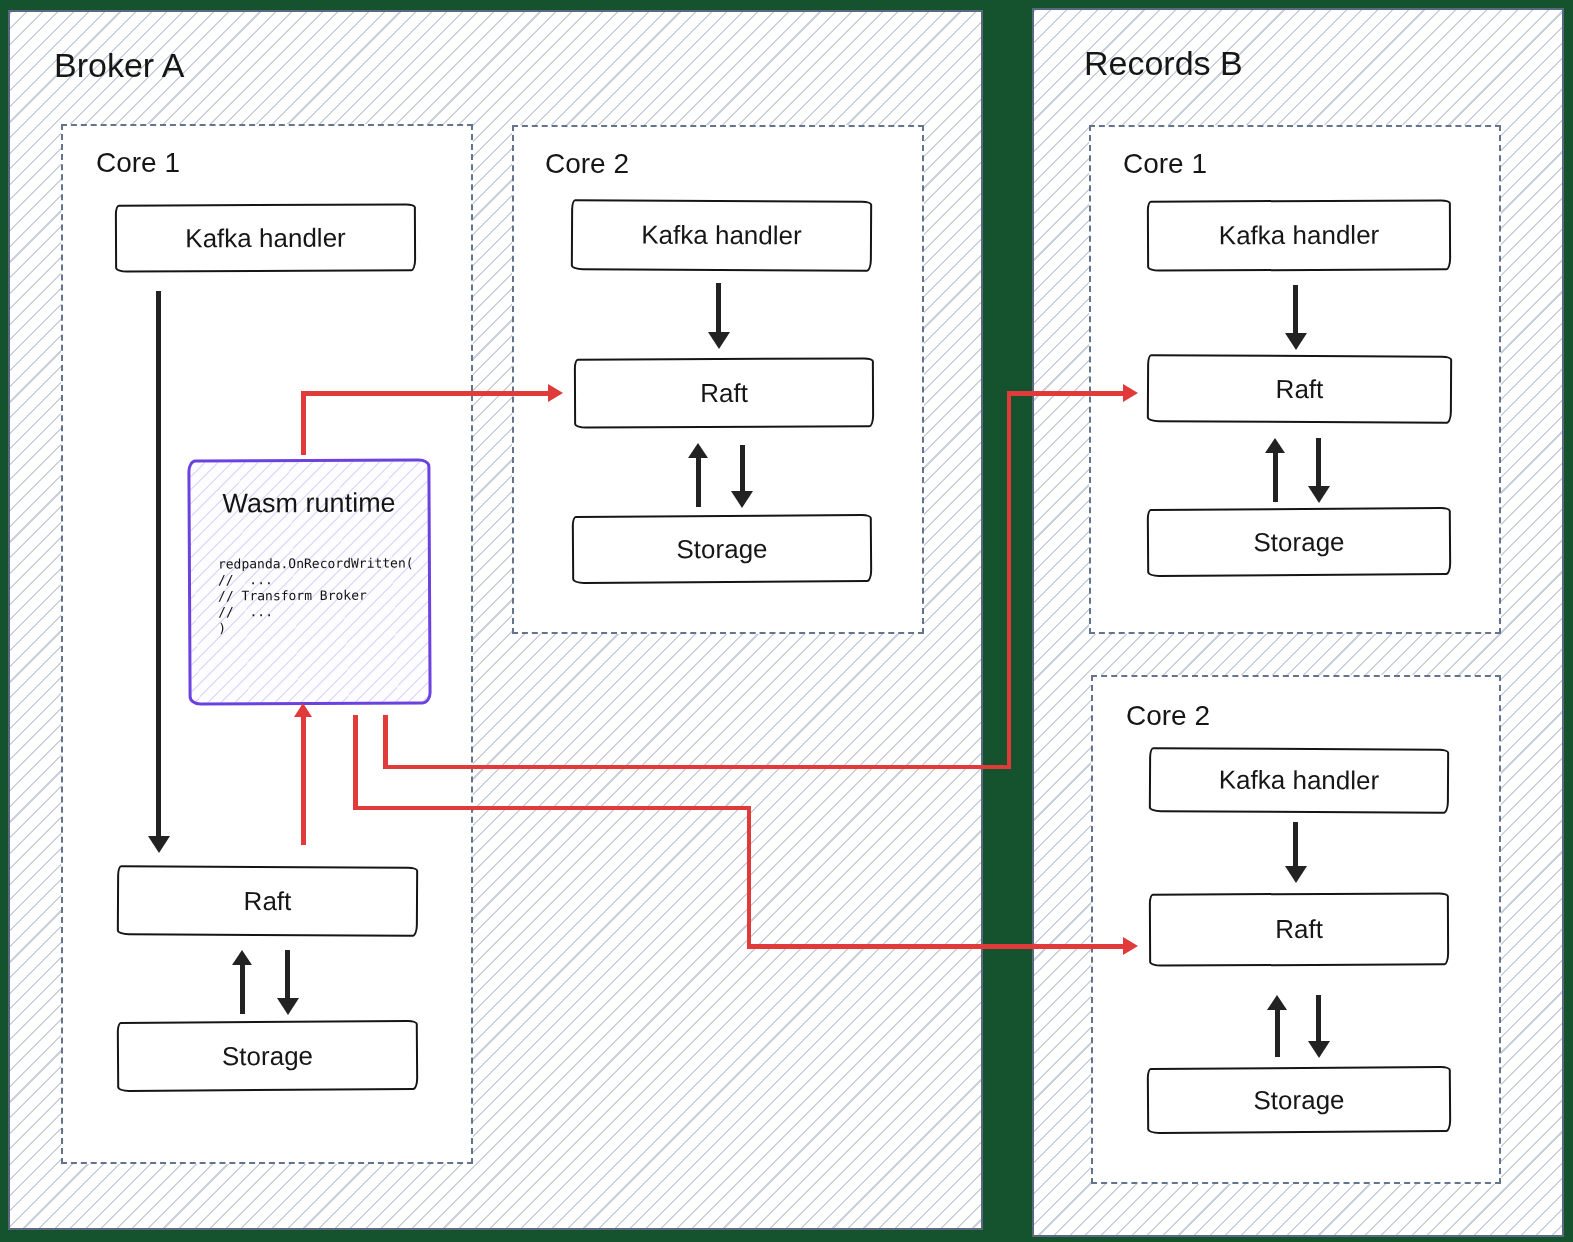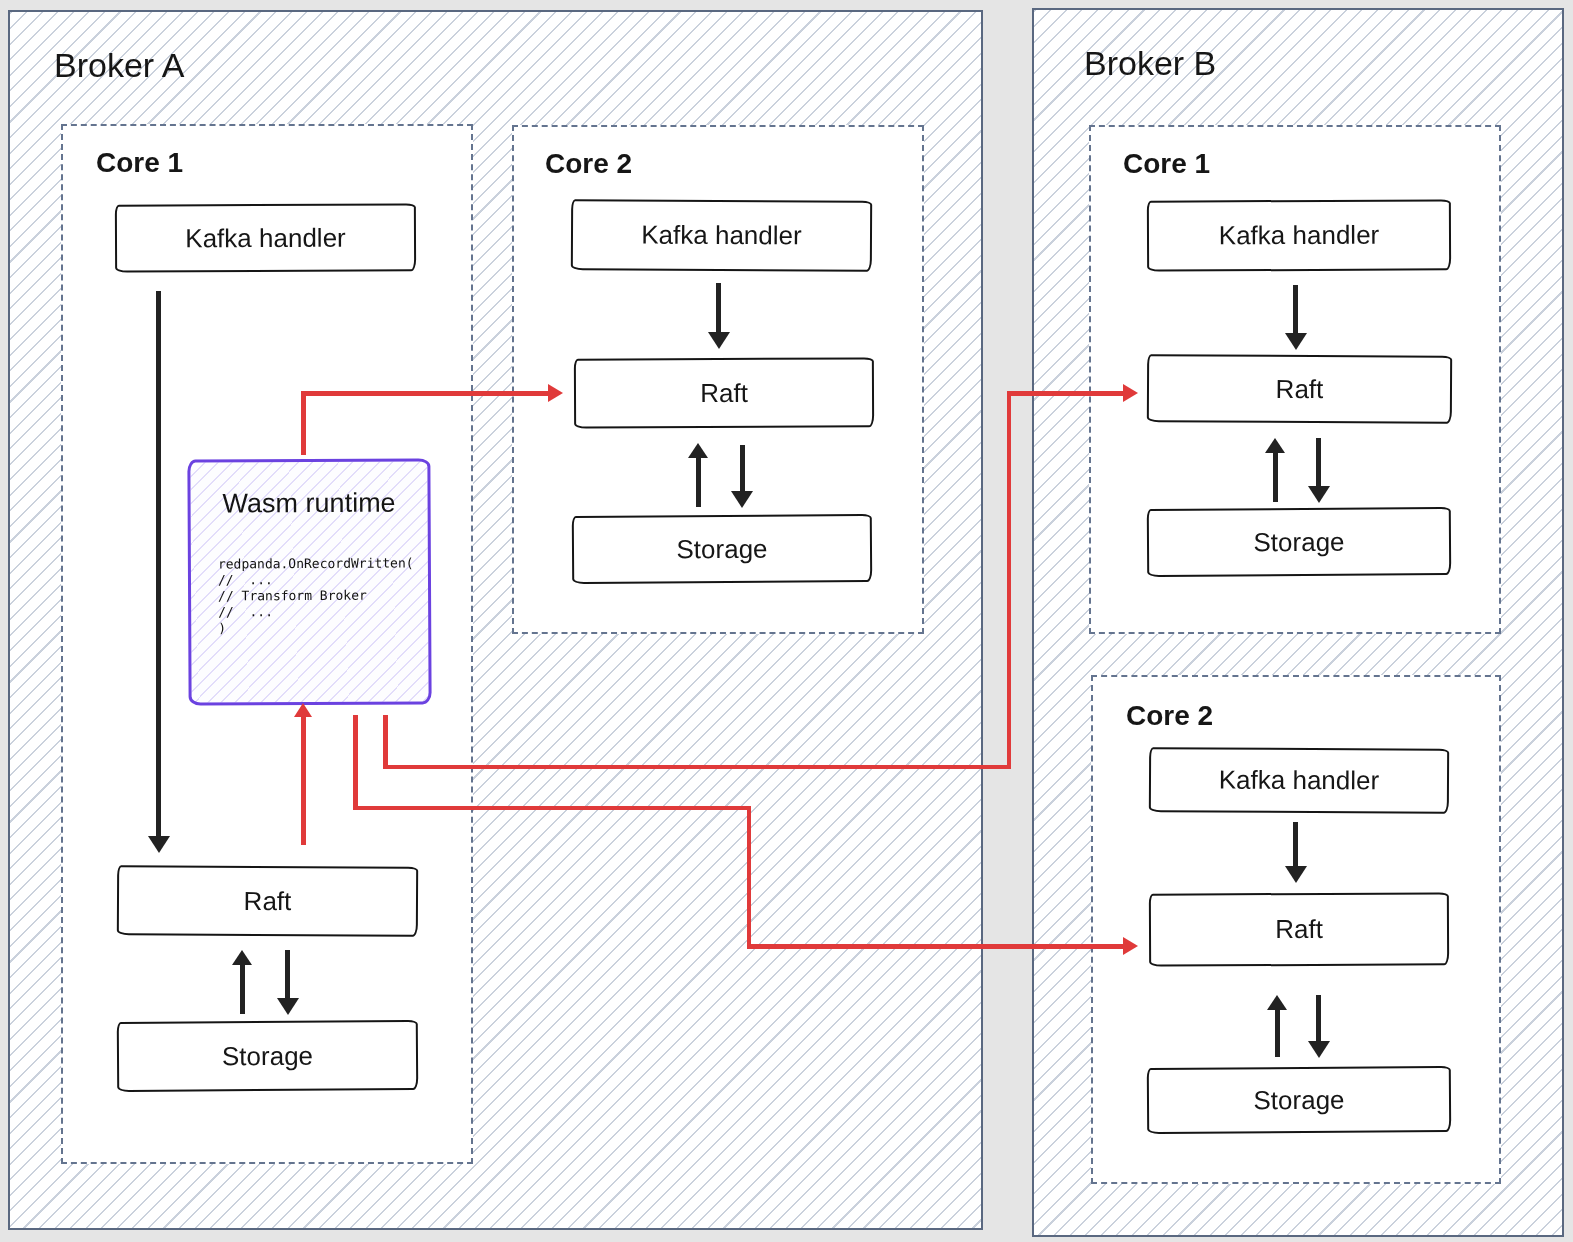"Broker A" #canvas { background: #e5e5e5 -> #14532d }
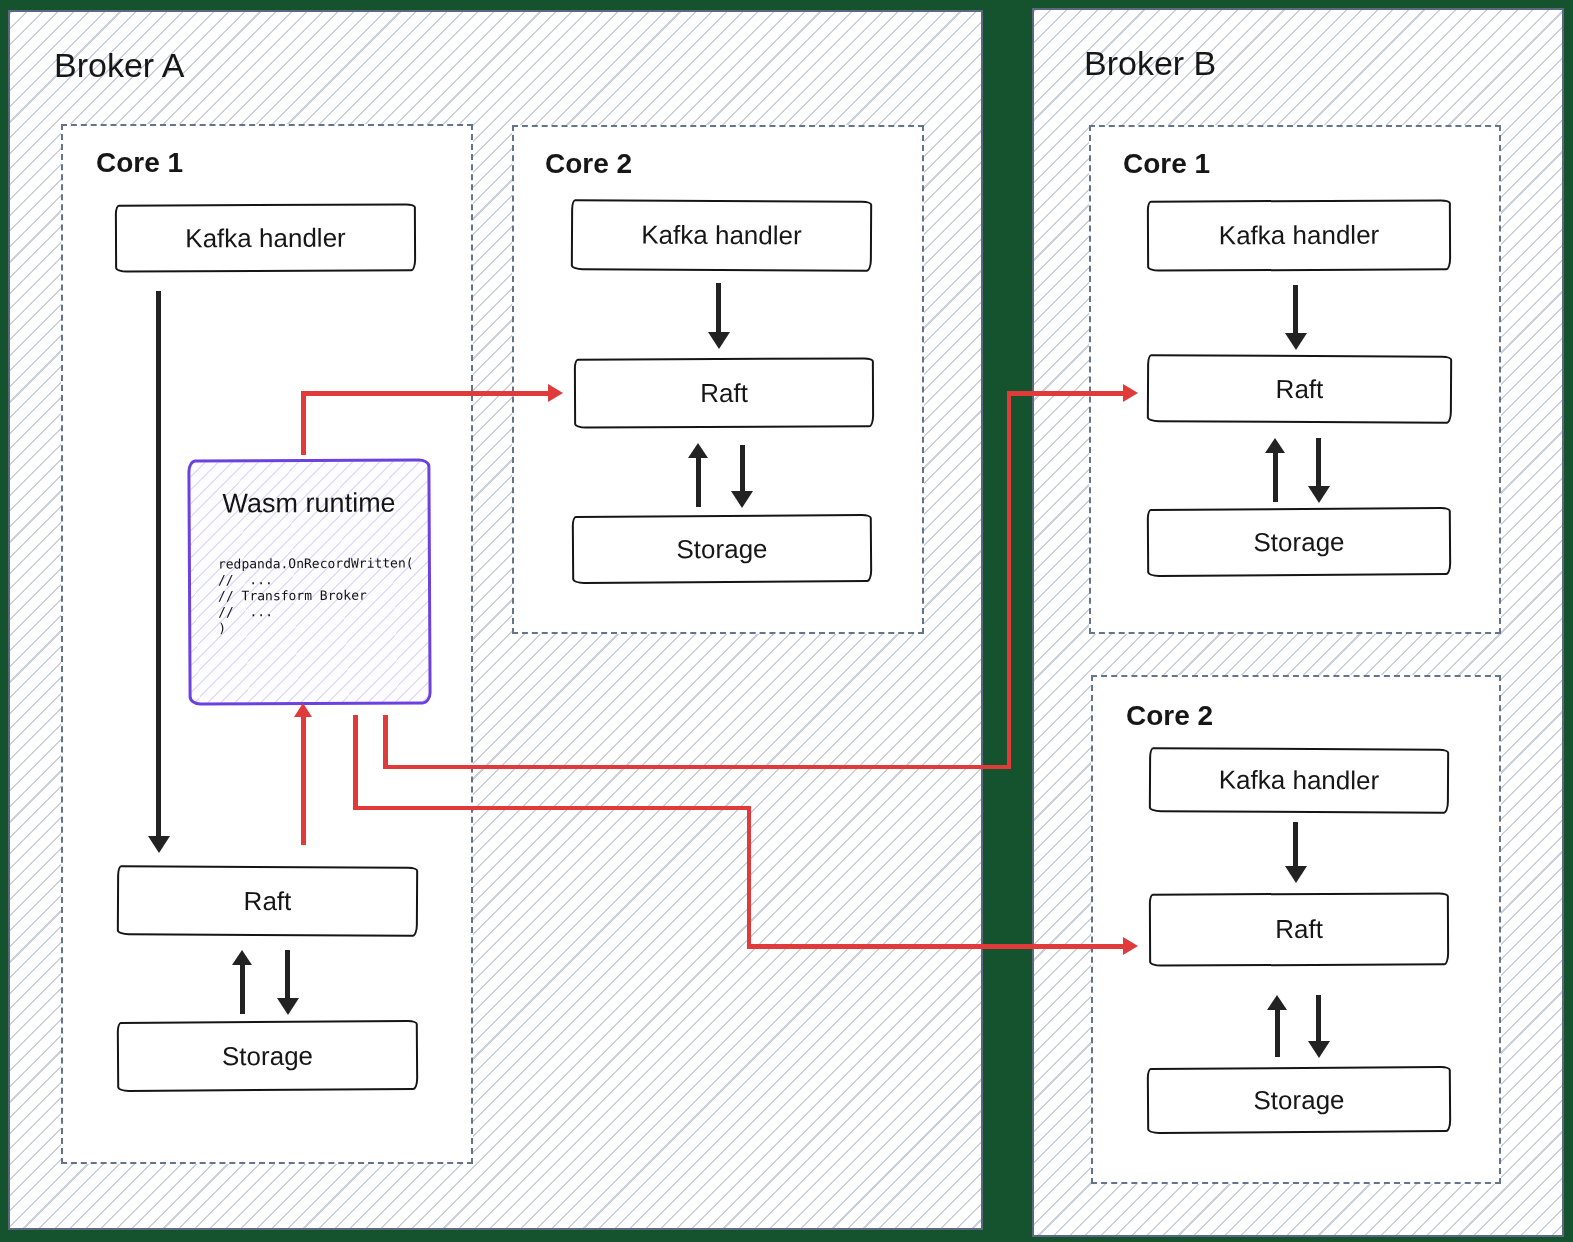"Broker B" div.broker-title { text: Broker -> Records }
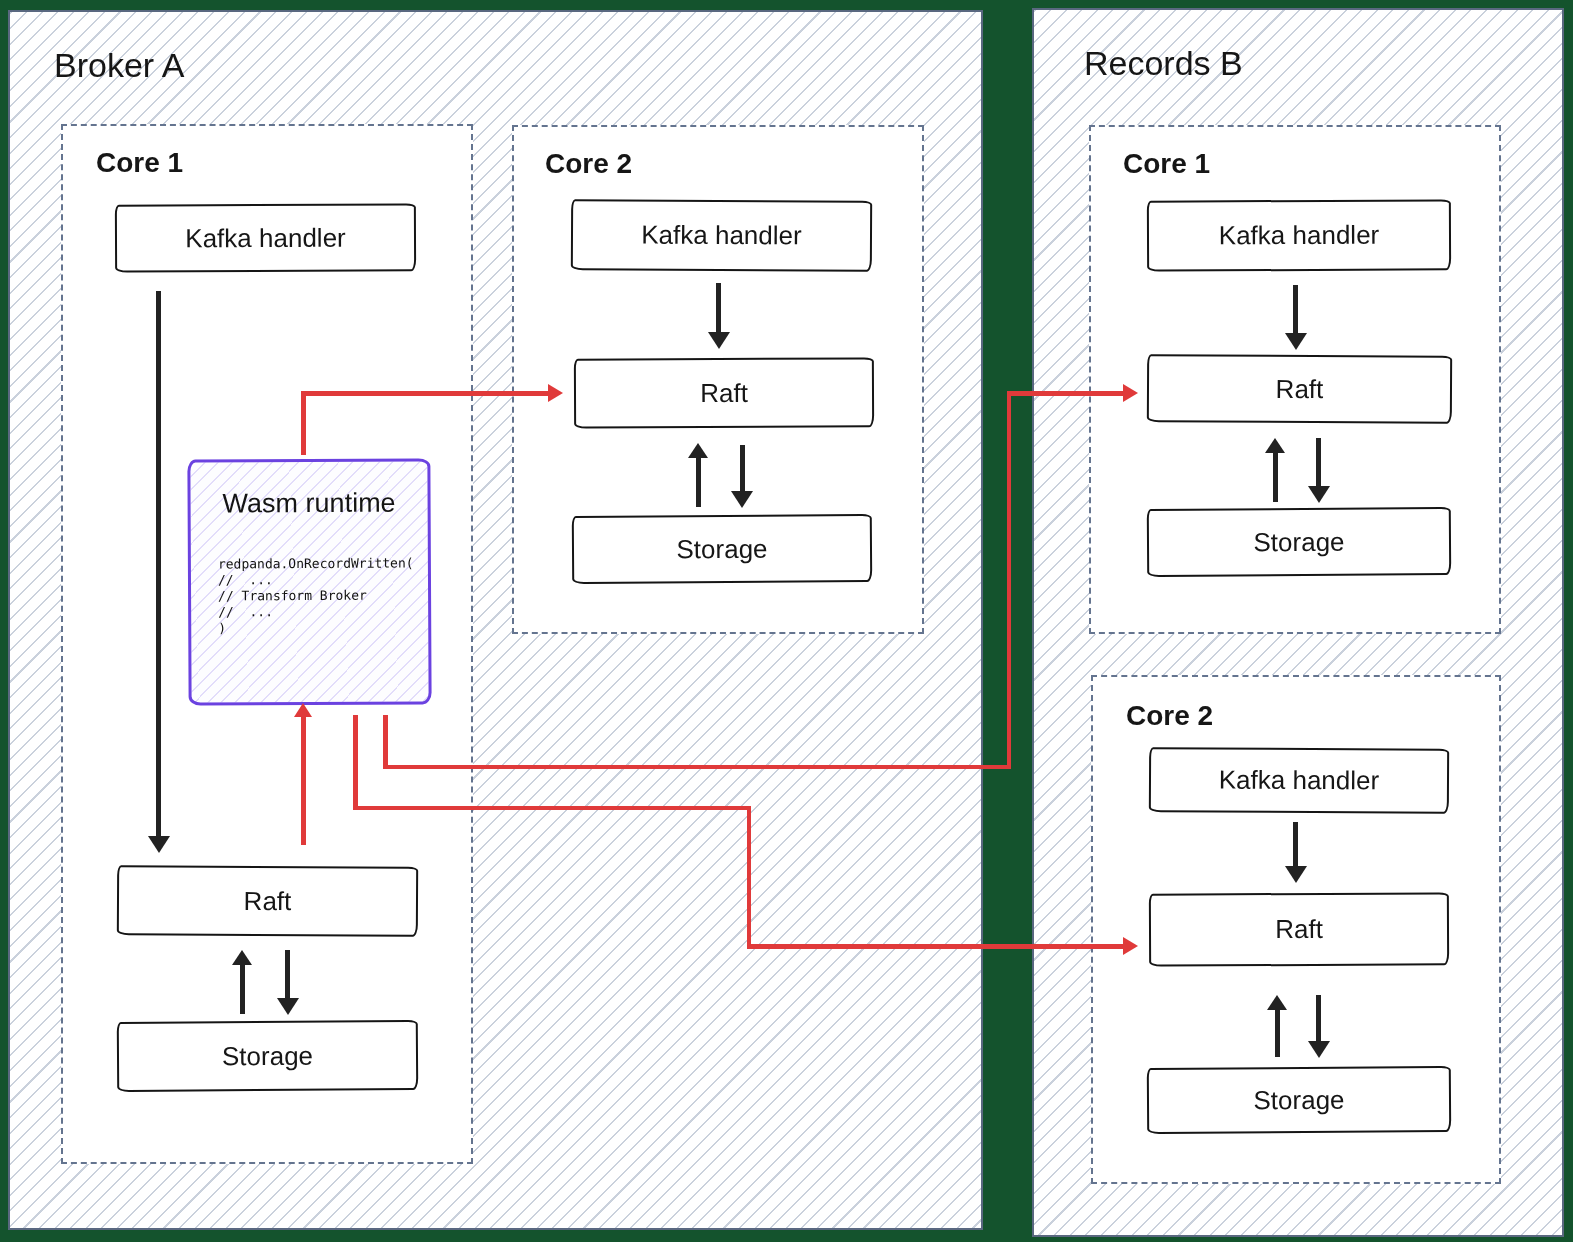"Core 1" .core-title { font-weight: bold -> none }
